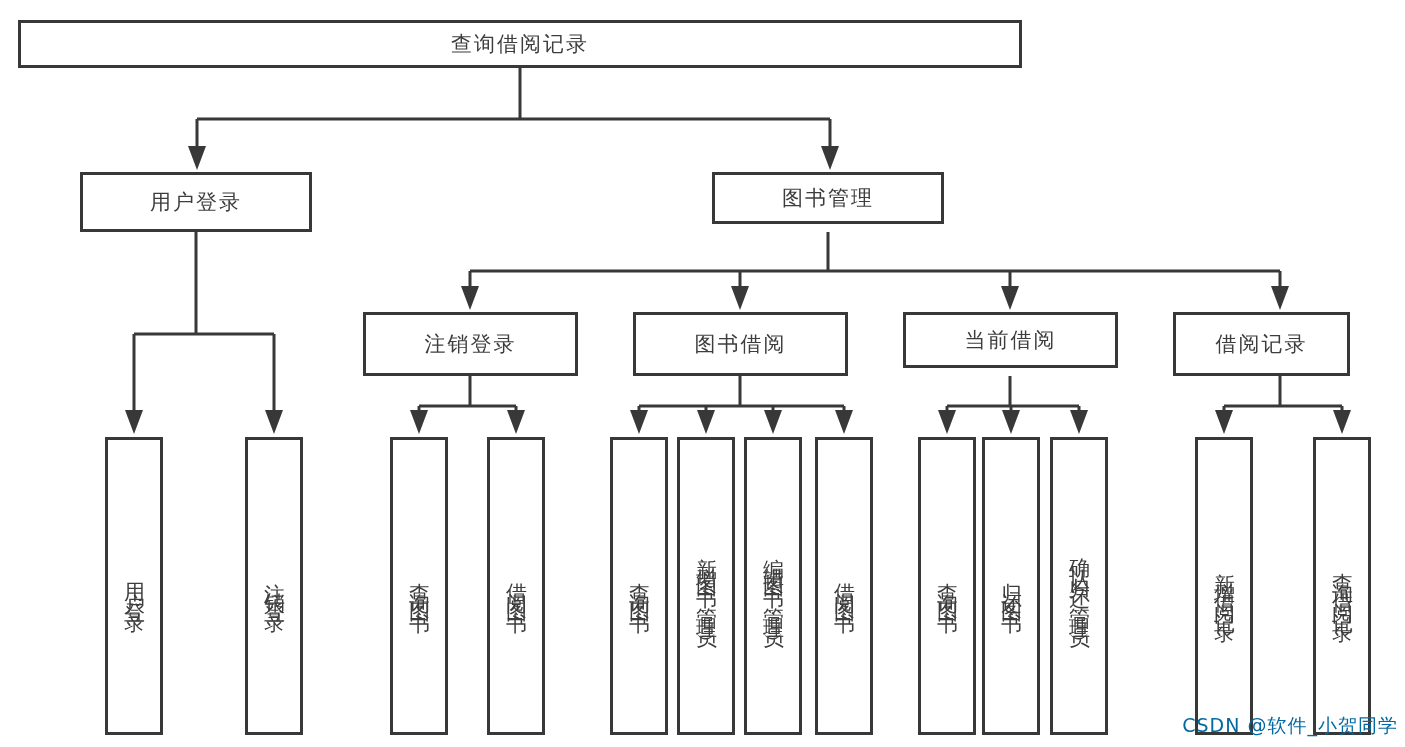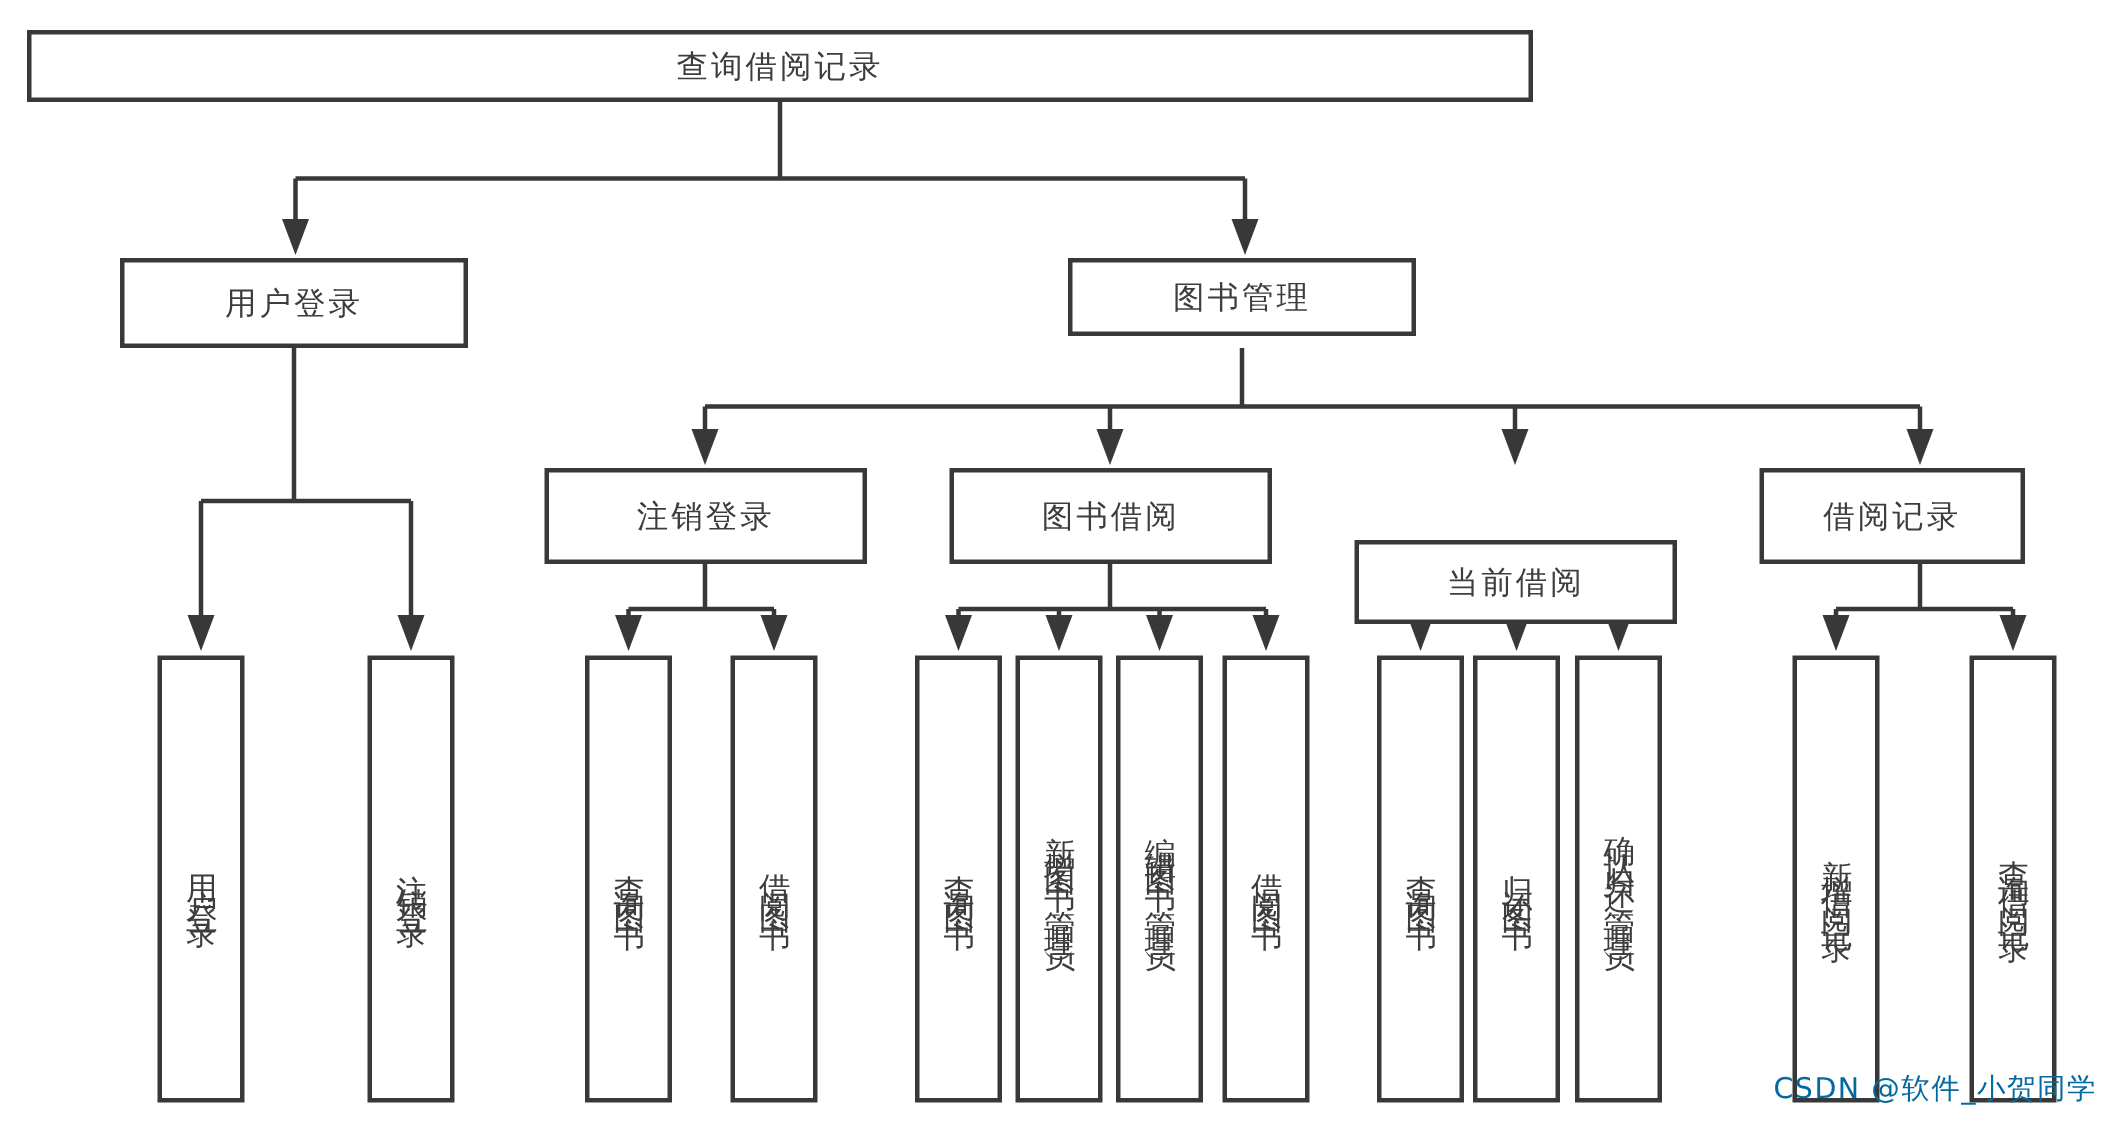"当前借阅" div.box { margin-top: 48px -> none }
